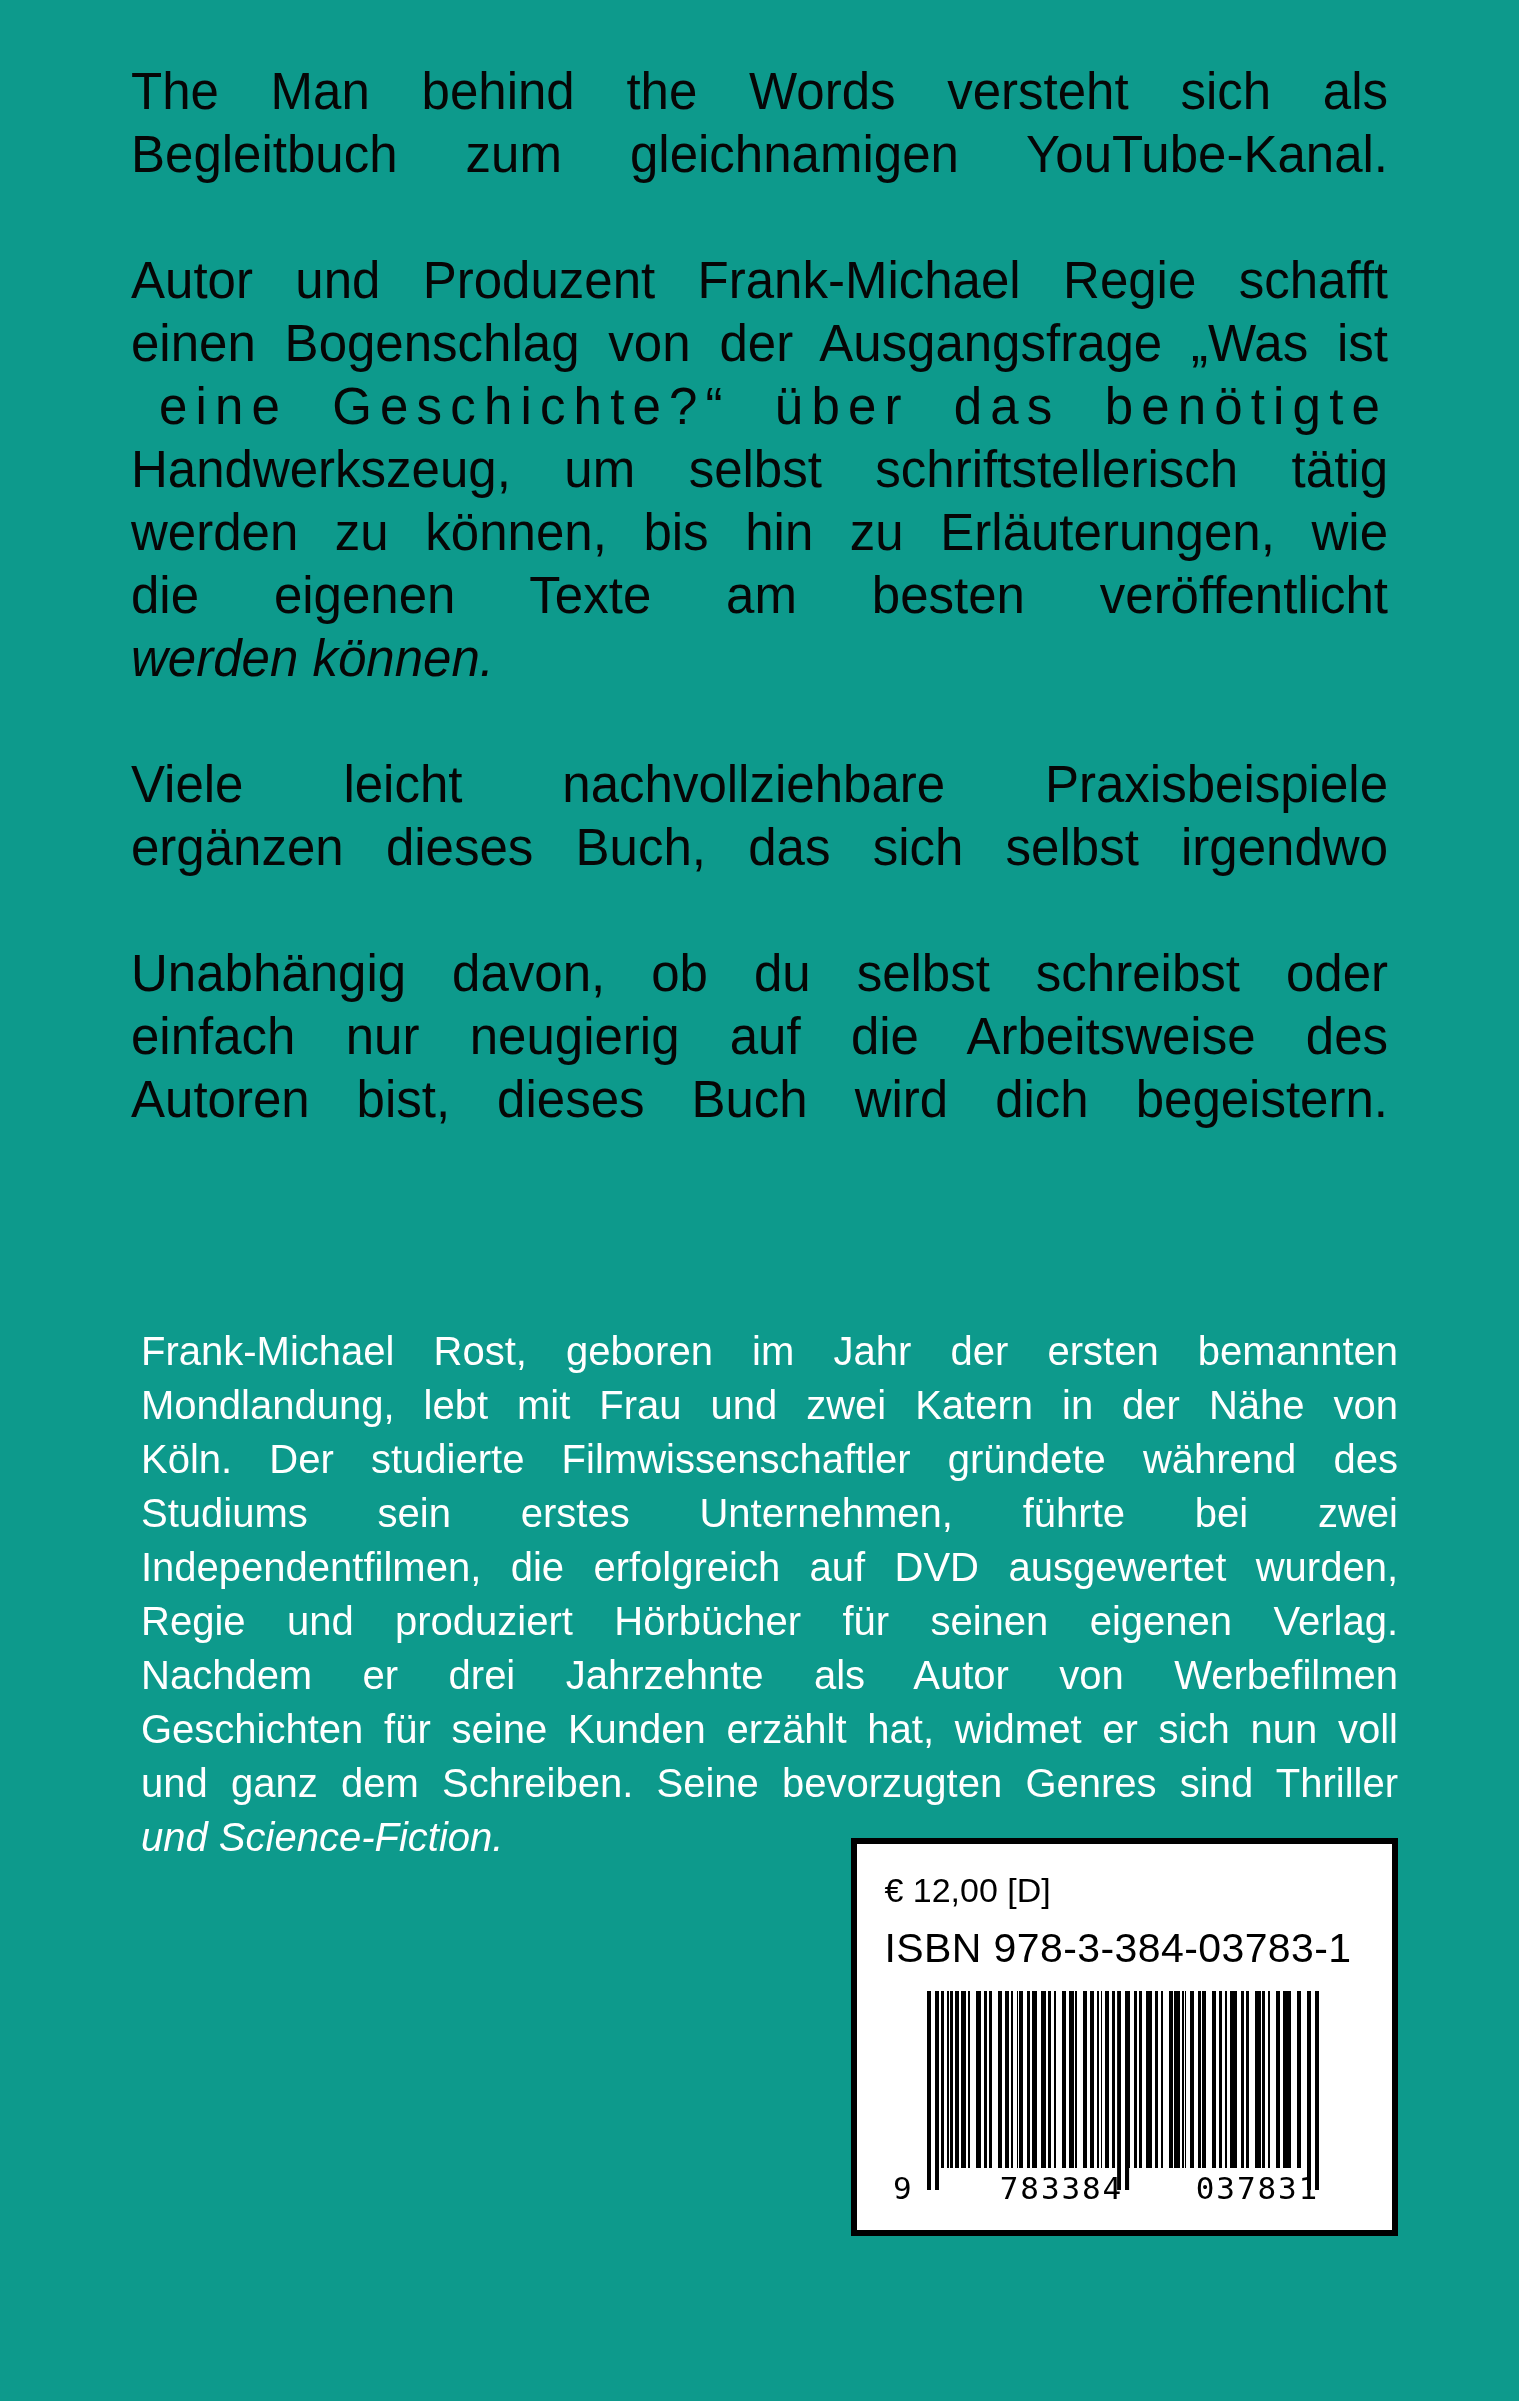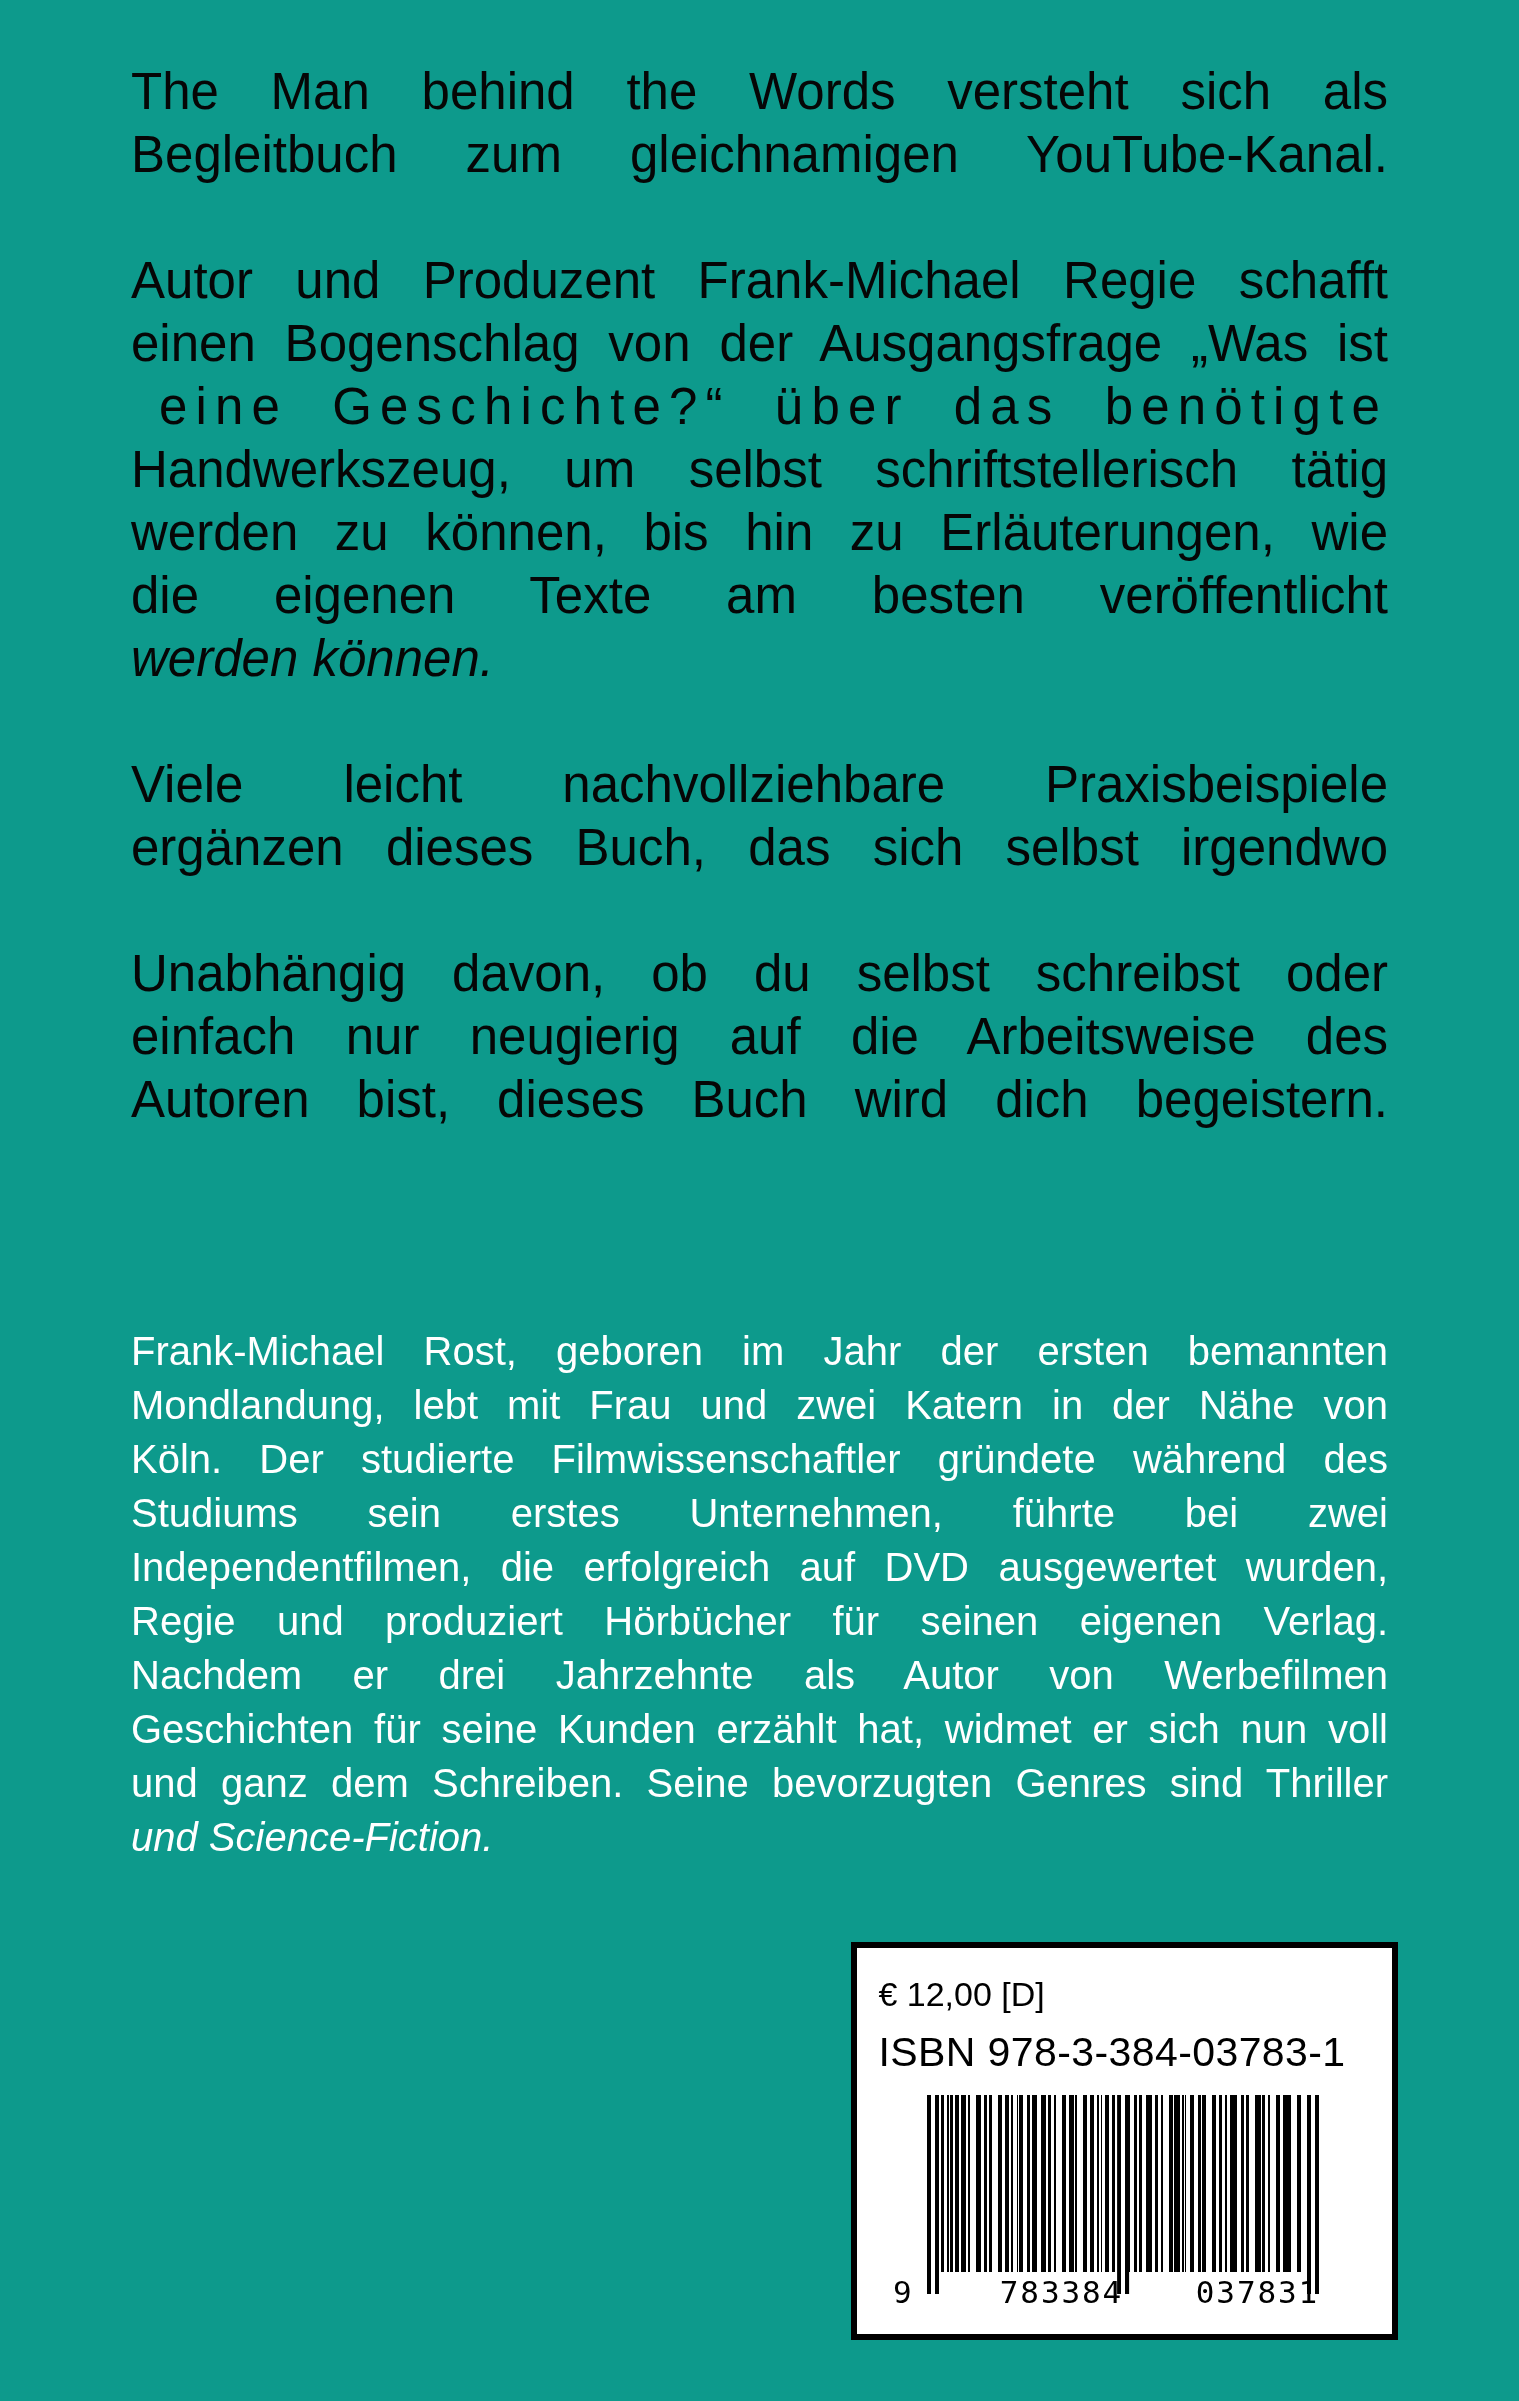"Frank-Michael Rost, geboren im Jahr" .bio { left: 131px -> 141px }
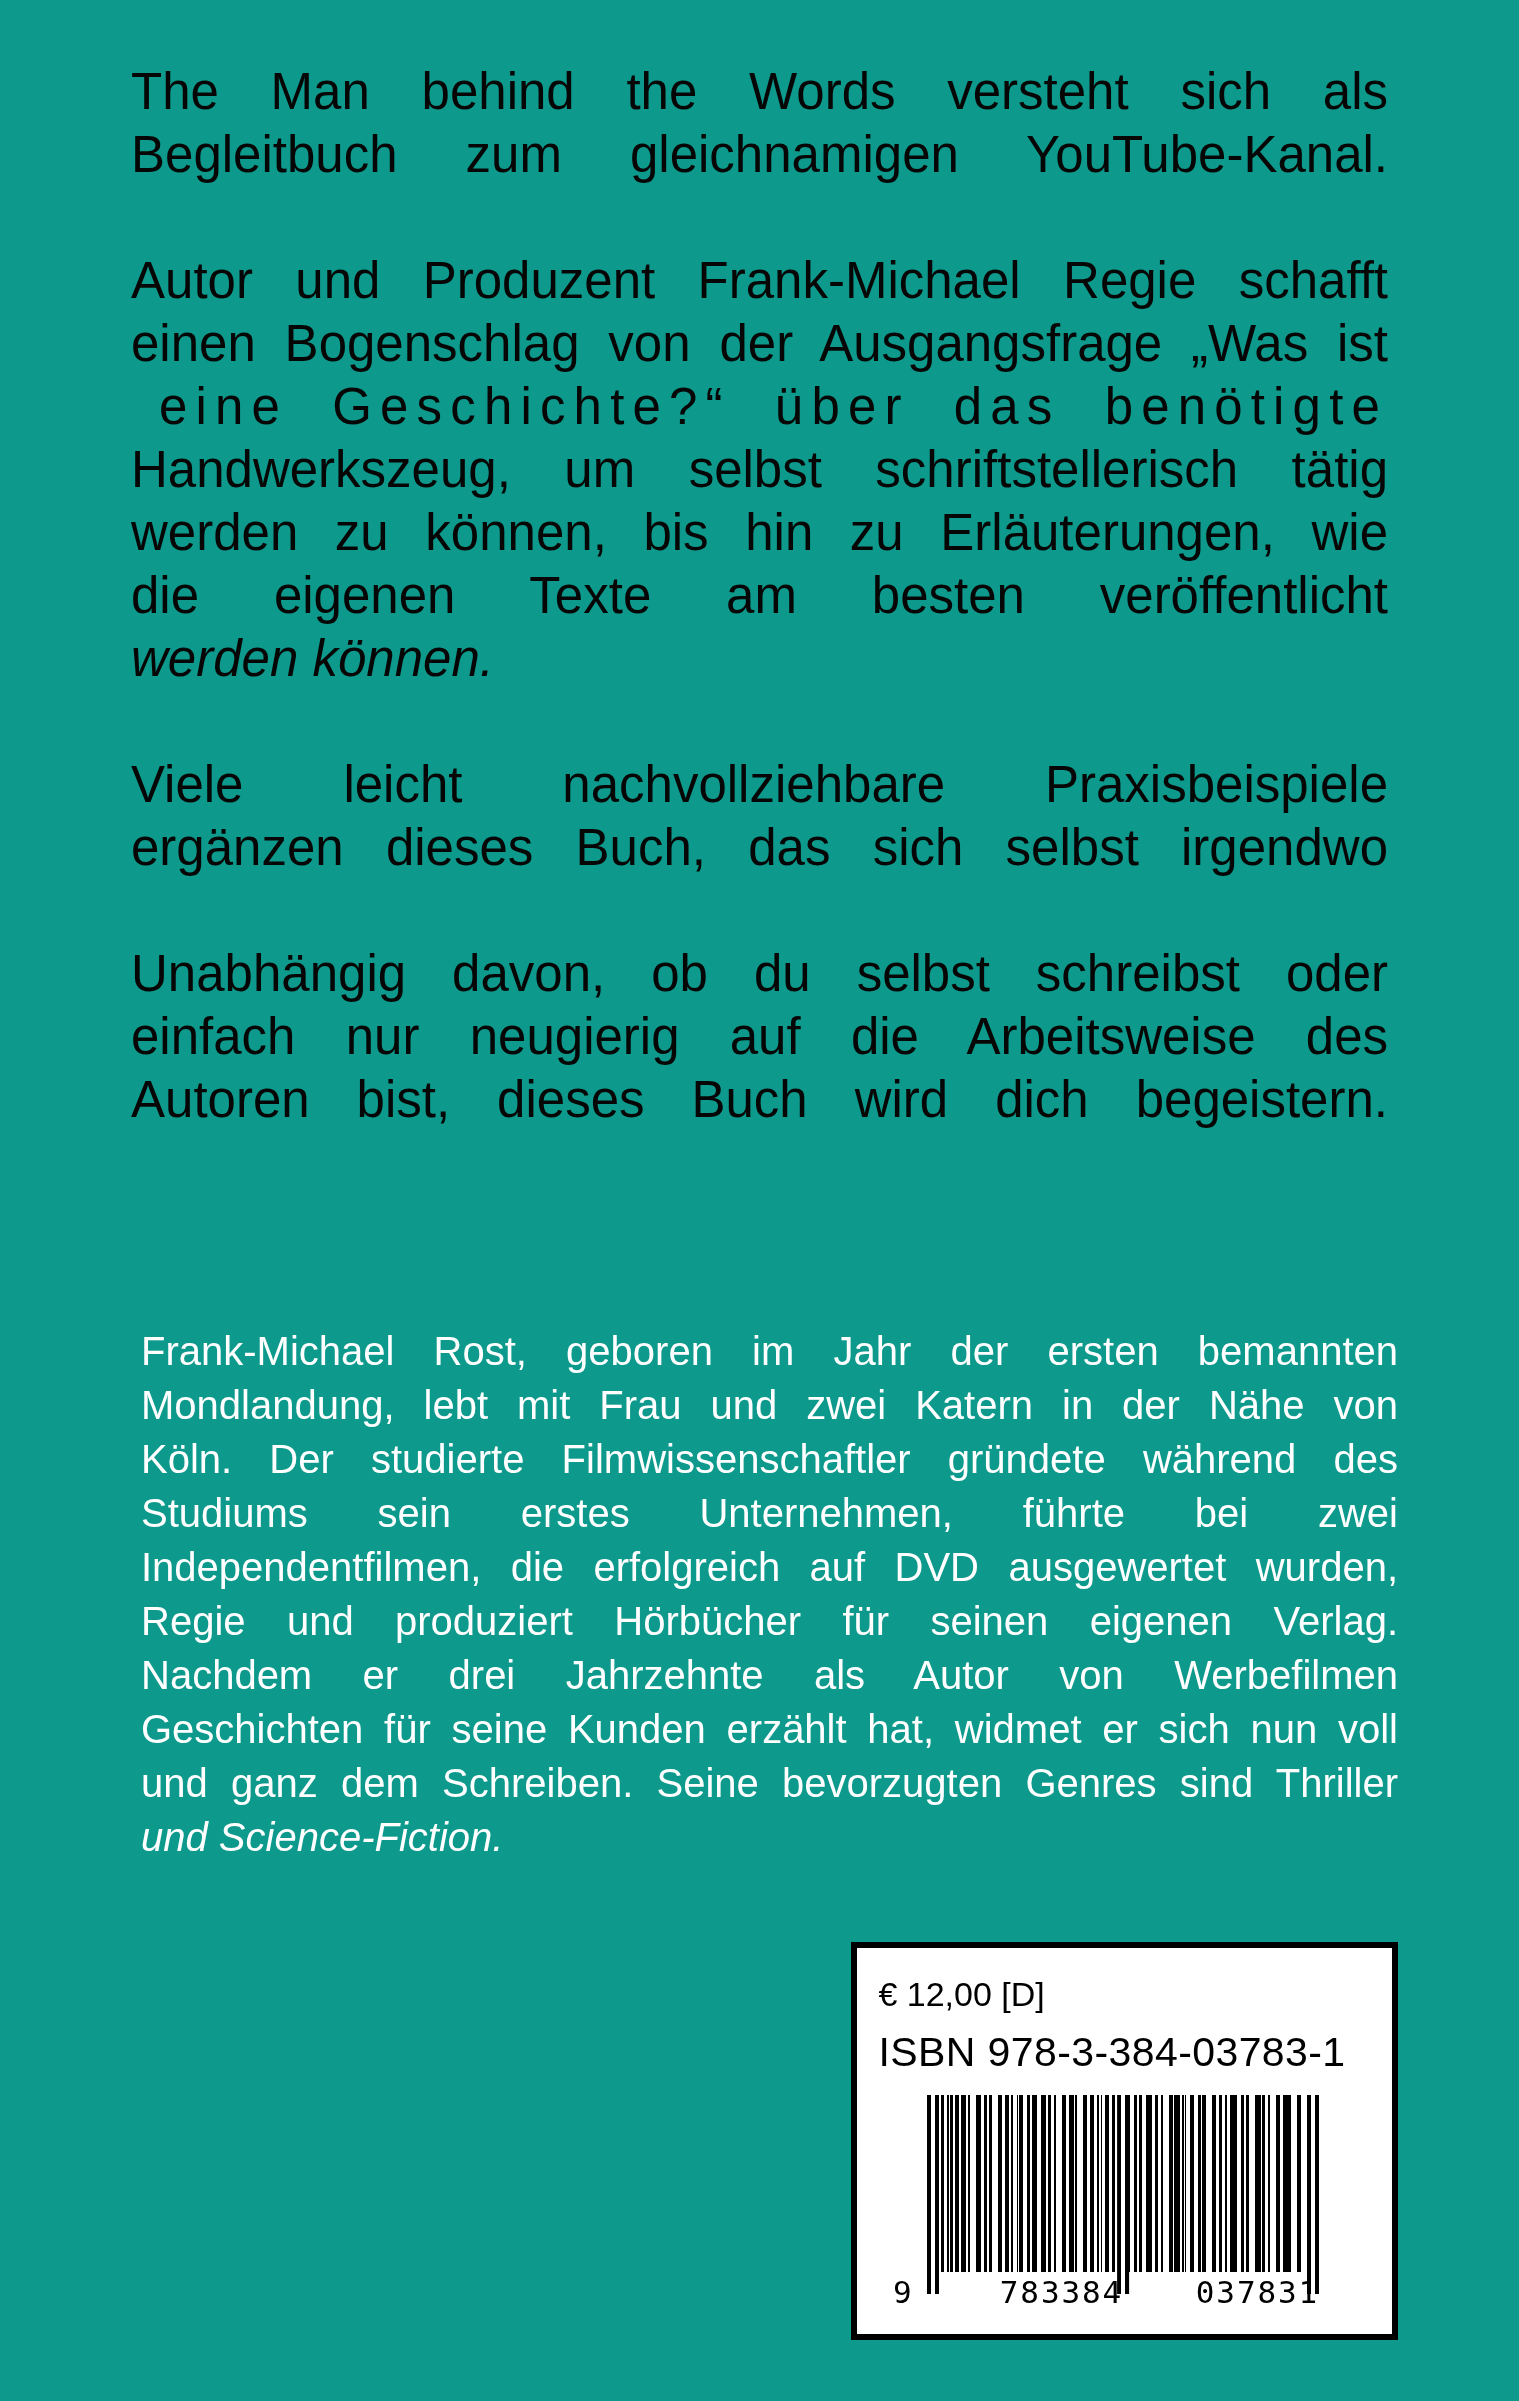"€ 12,00 [D]" .price-box { padding-left: none -> 6px; top: 1942px -> 1838px }
